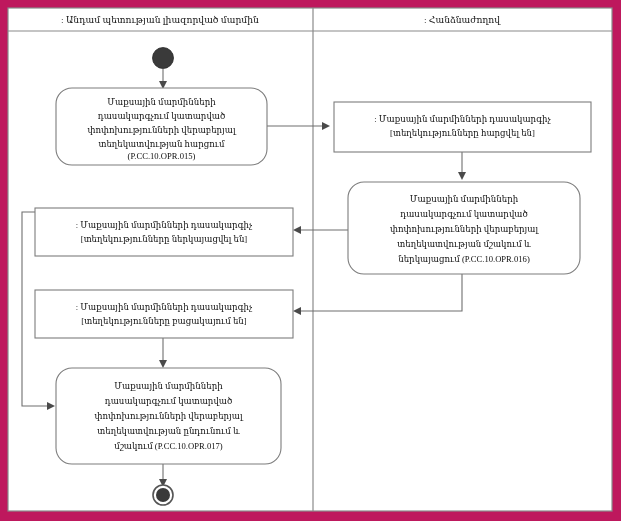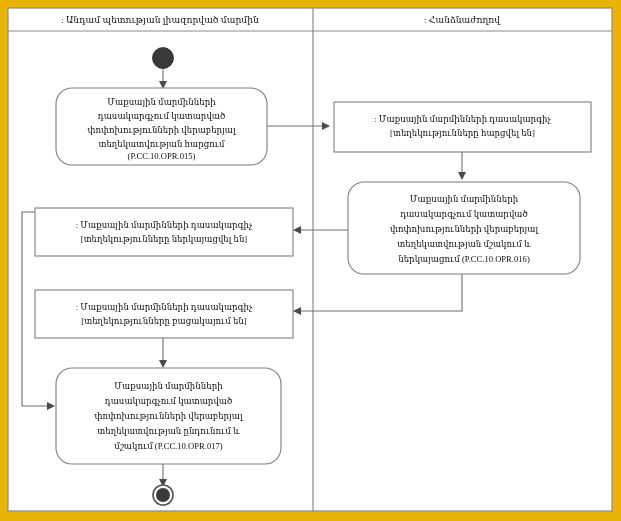": Անդամ պետության լիազորված մարմին" #canvas { background: #eab308 -> #be185d }
